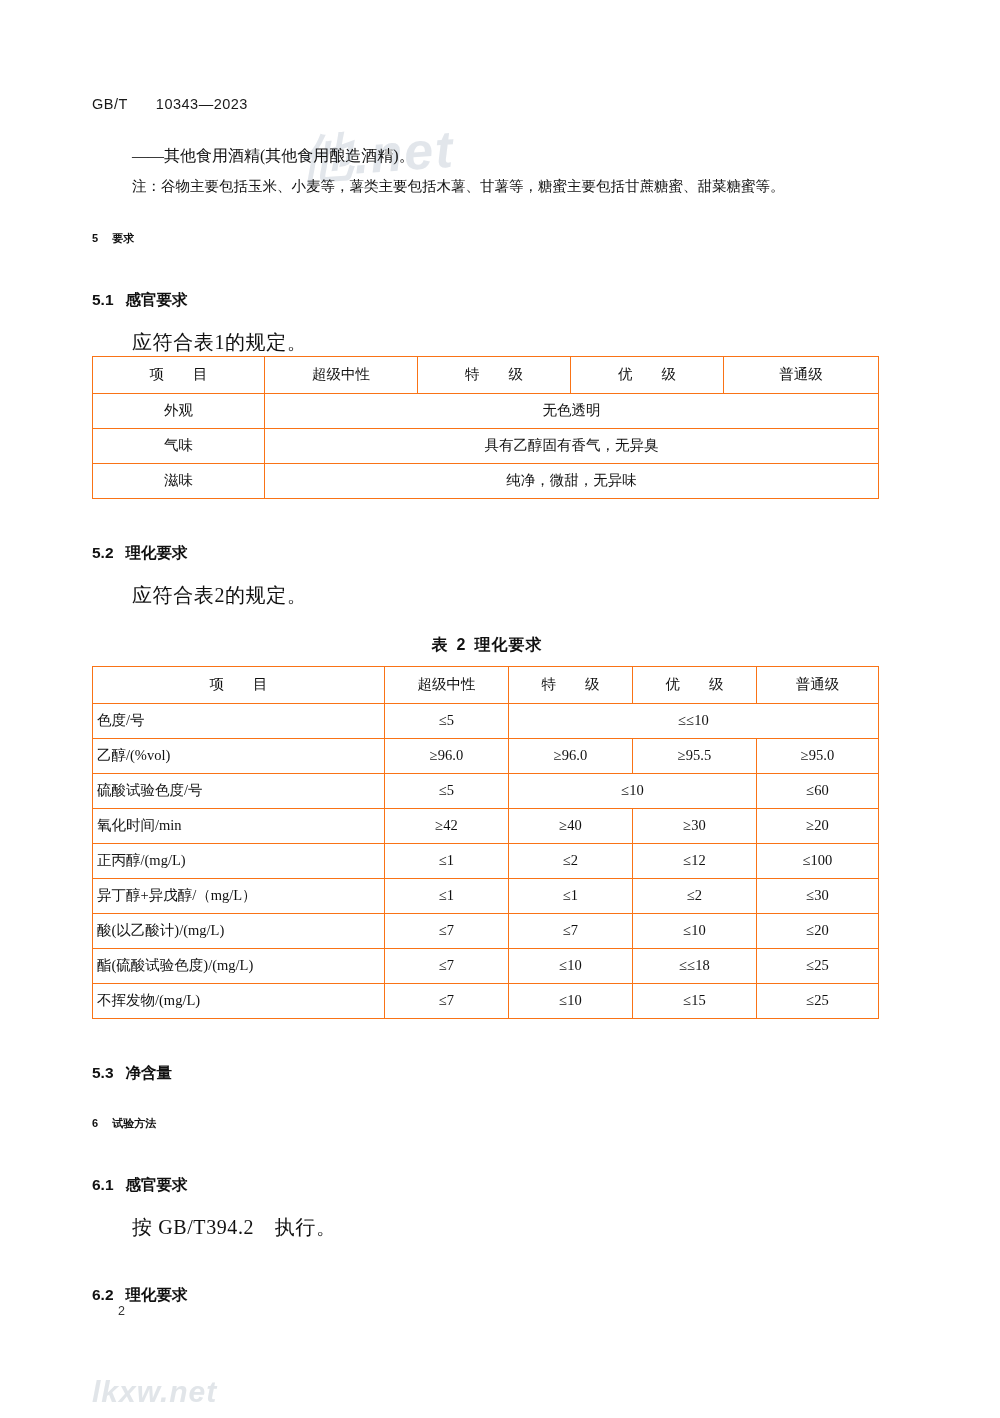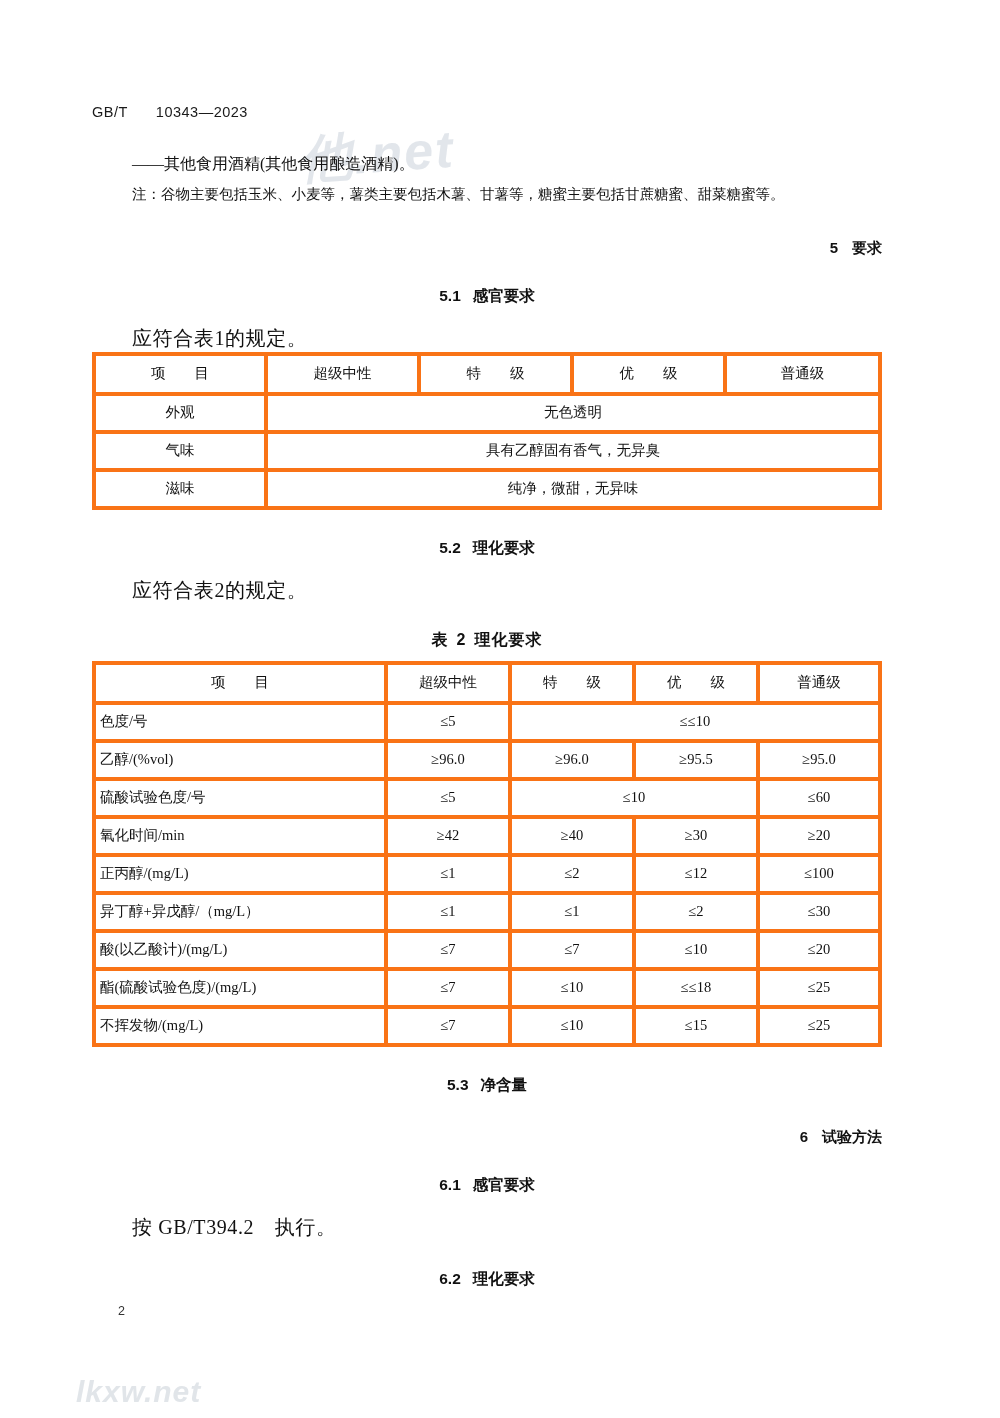"GB/T 10343—2023" .content { top: 104px -> 96px }
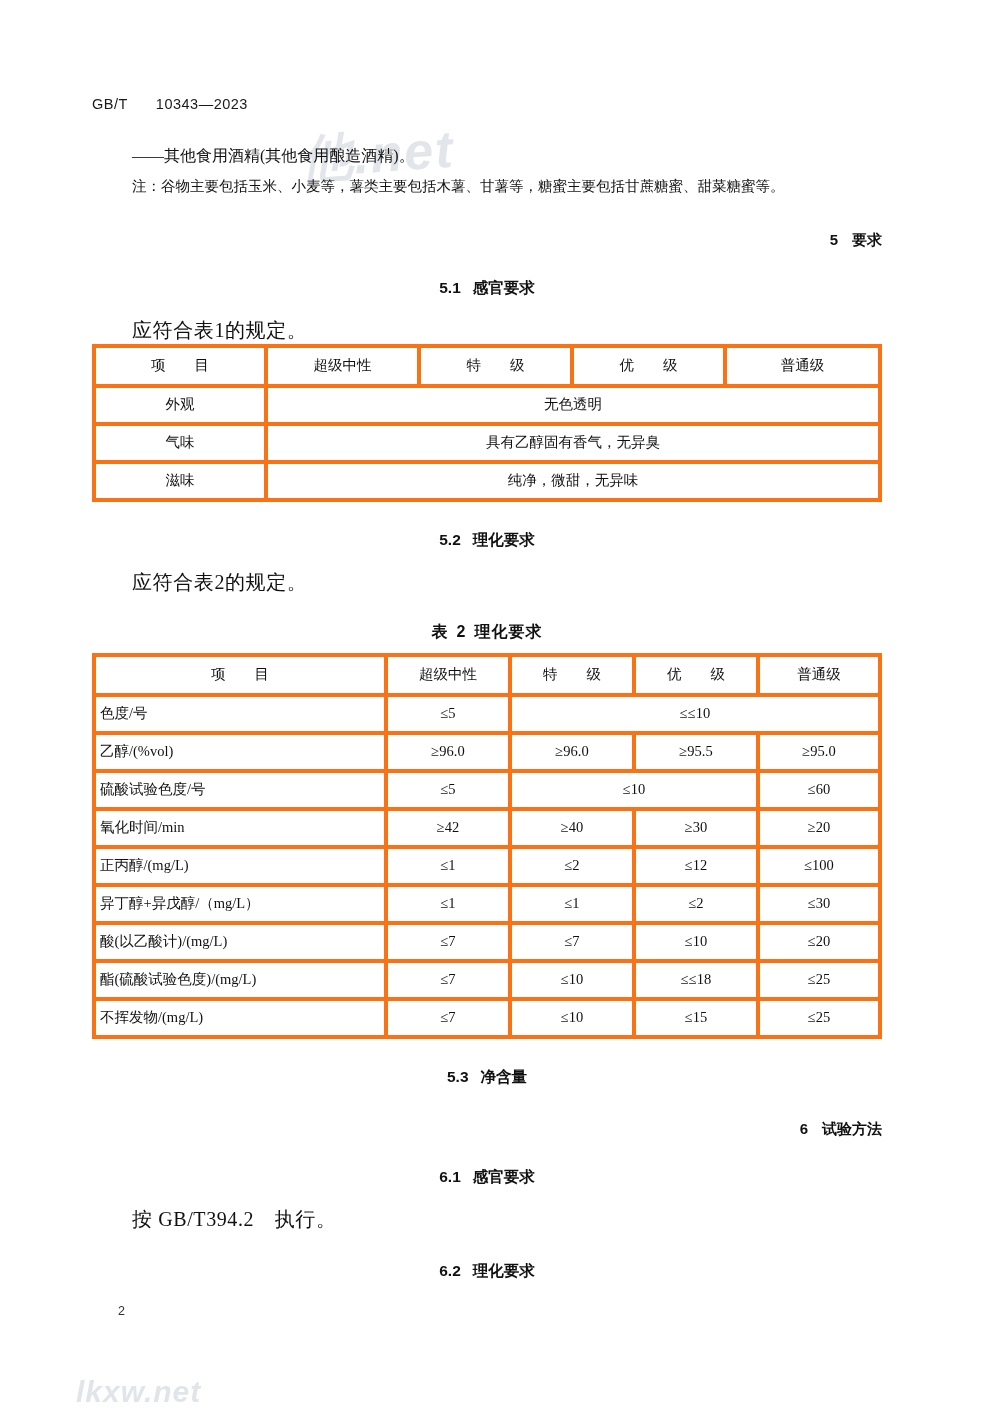"5 要求" .clause-h1 { font-size: 15px -> 11px; text-align: right -> none }
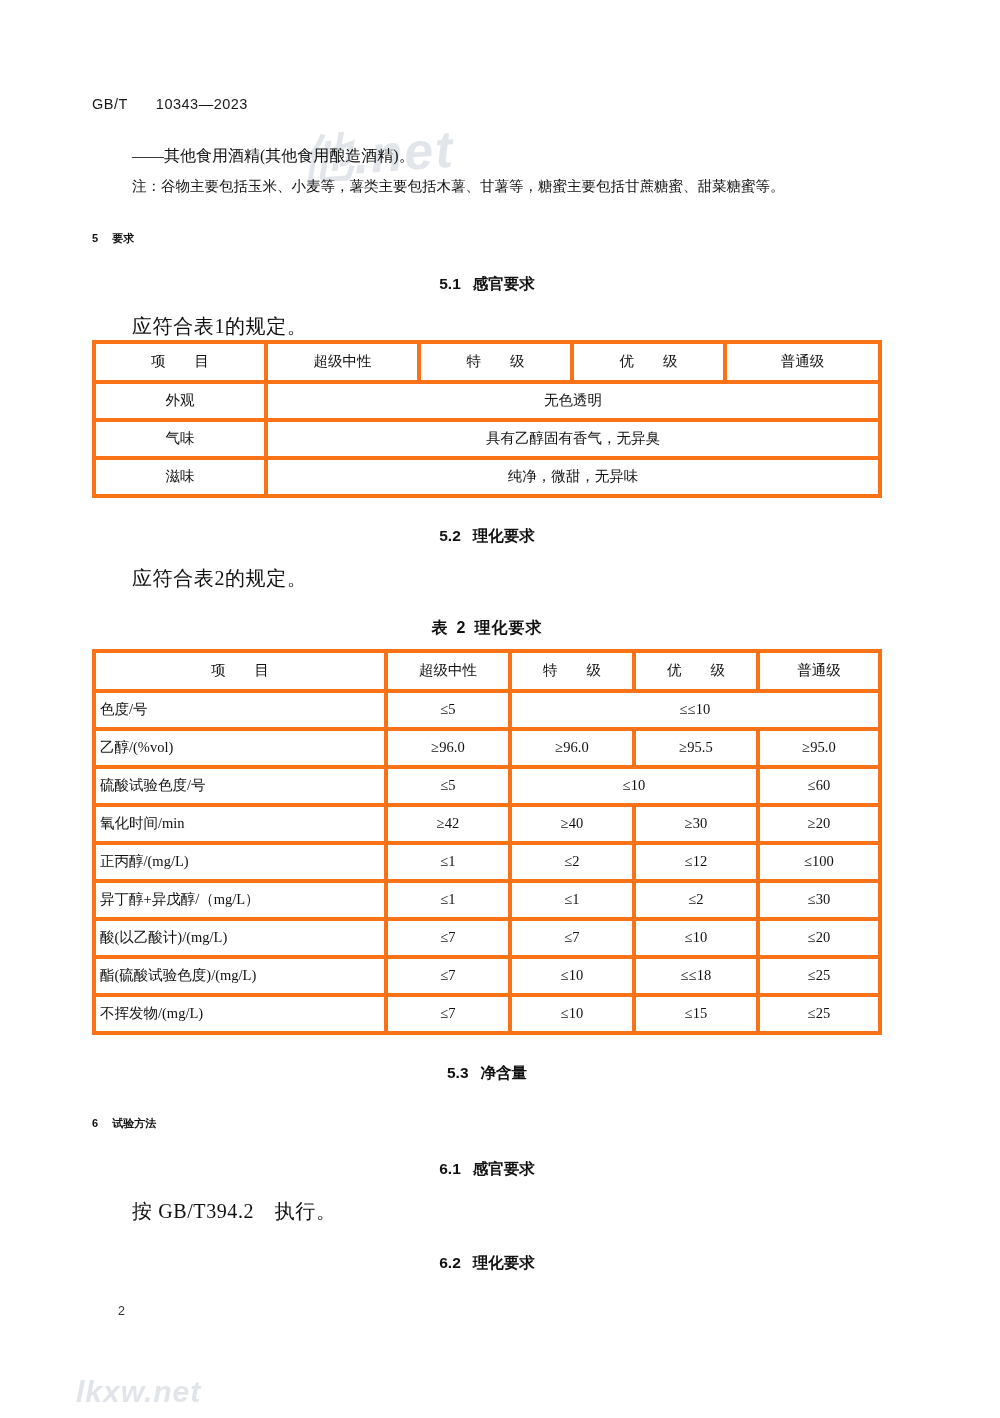"5.1 感官要求" .clause-h2 { margin: 28px 0 0 0 -> 44px 0 0 0; text-align: center -> none }
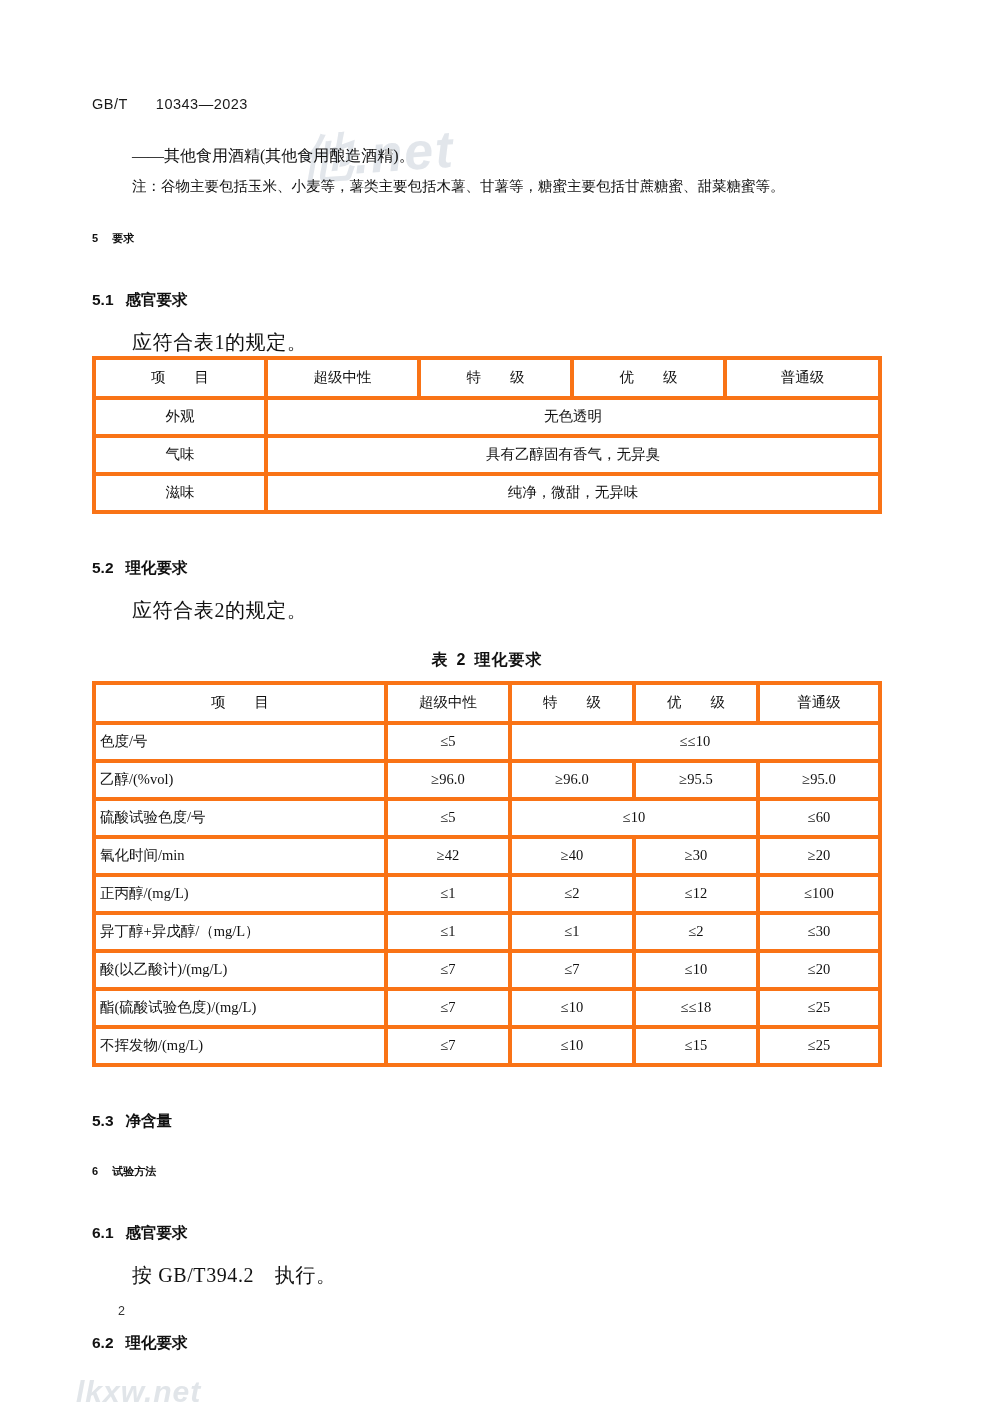"项 目" table.gbtable td { border: 4px solid #f97316 -> 1px solid #f97316 }
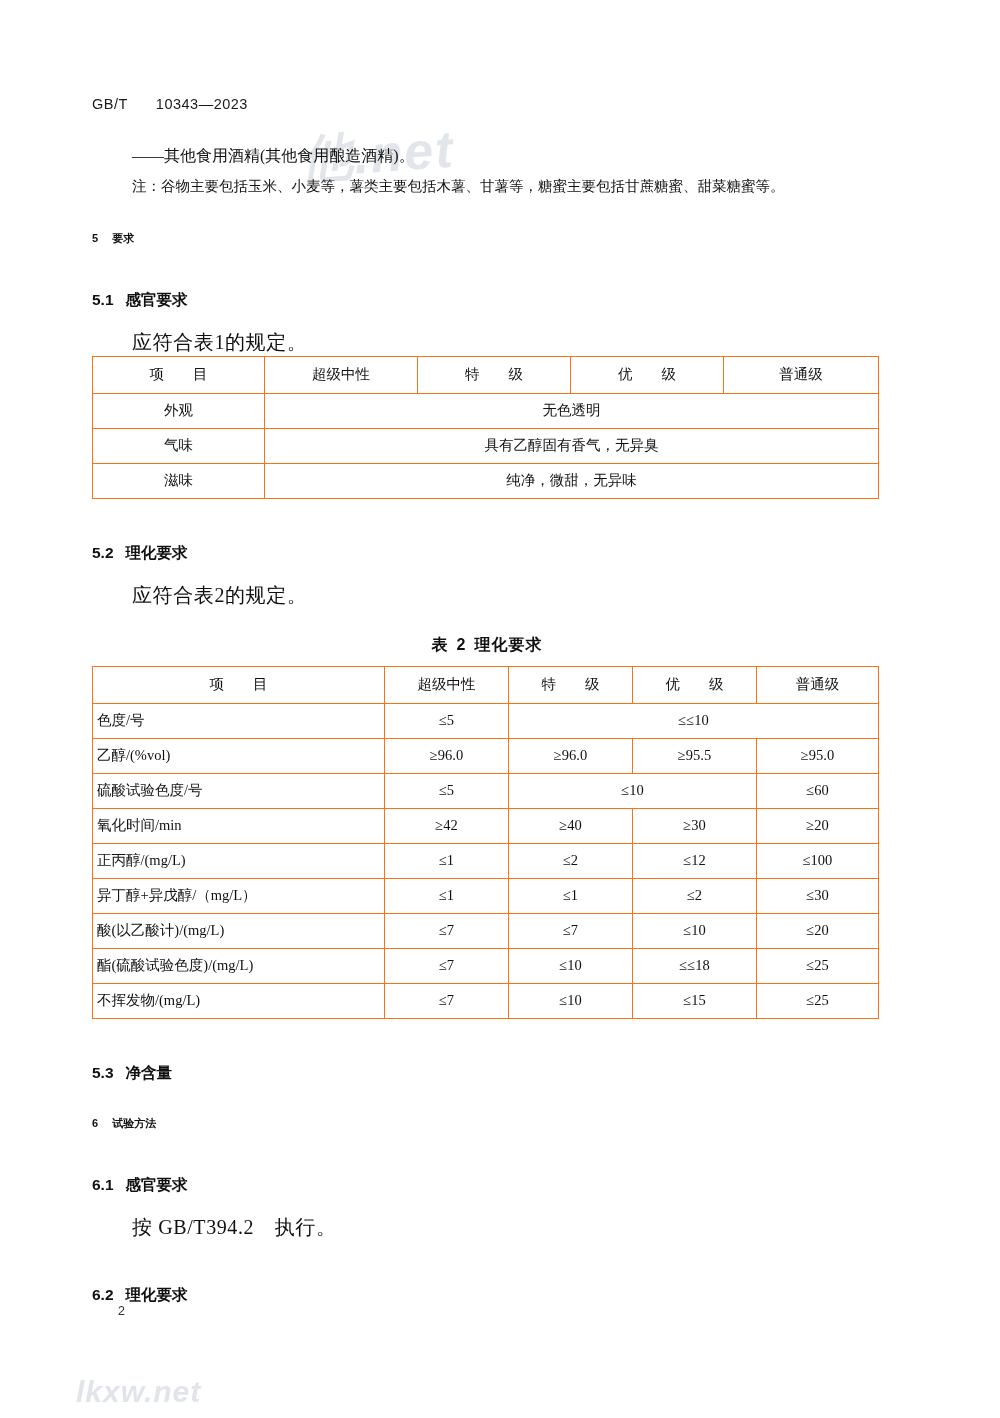"lkxw.net" .watermark2 { left: 76px -> 92px }
